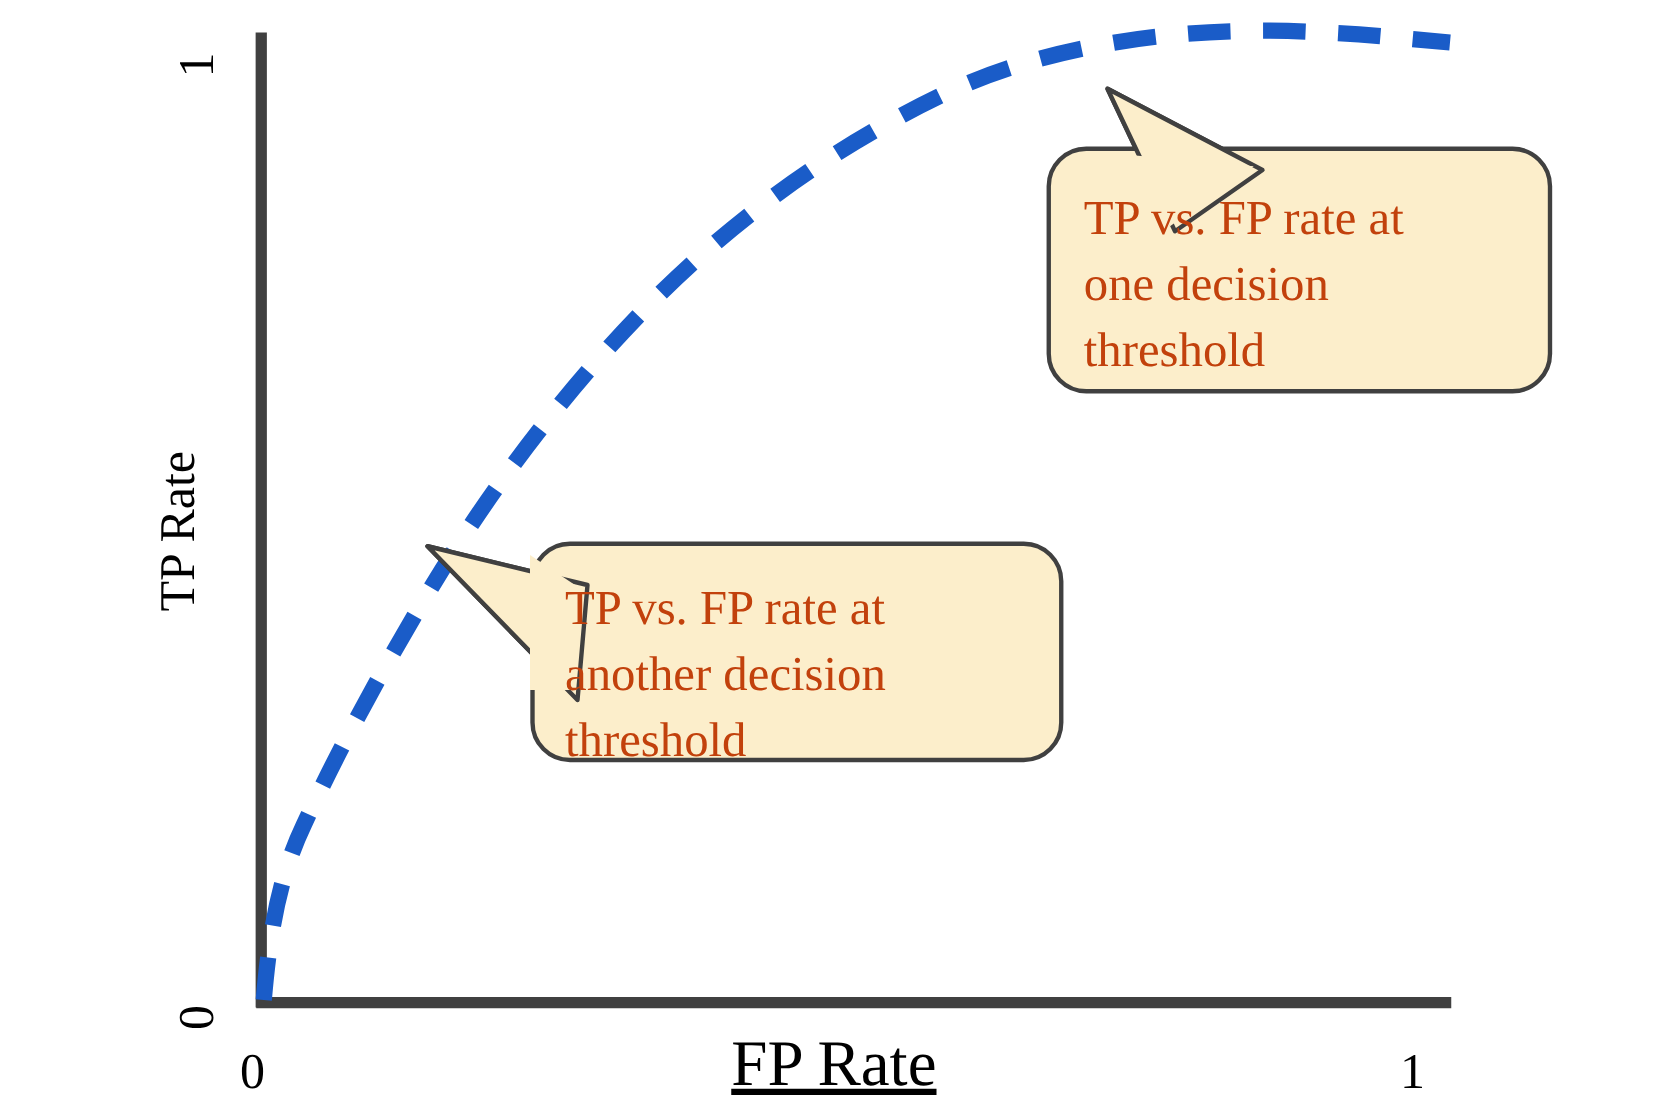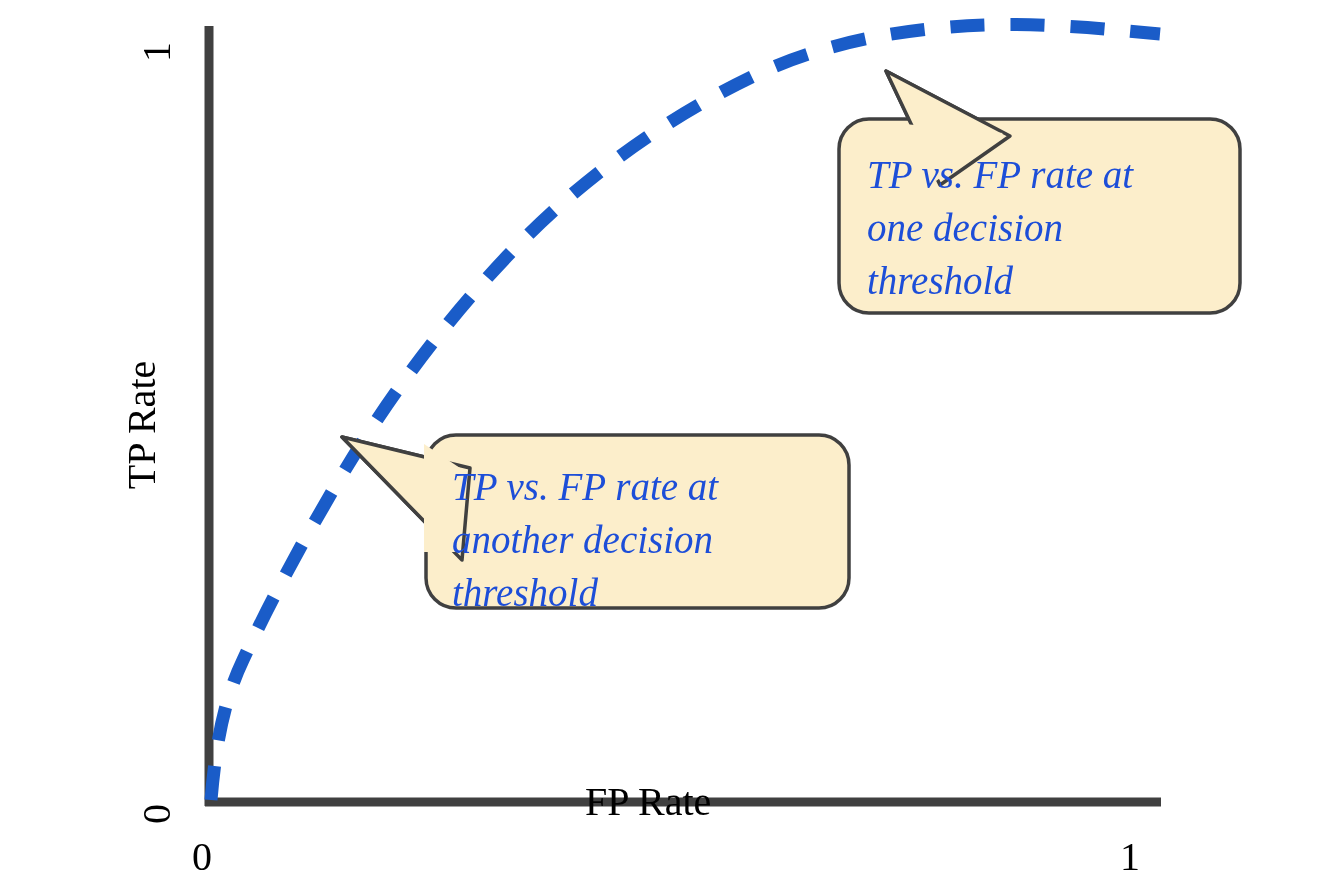"TP vs. FP rate at" .callout-text { color: #1d4ed8 -> #c2410c; font-style: italic -> none }
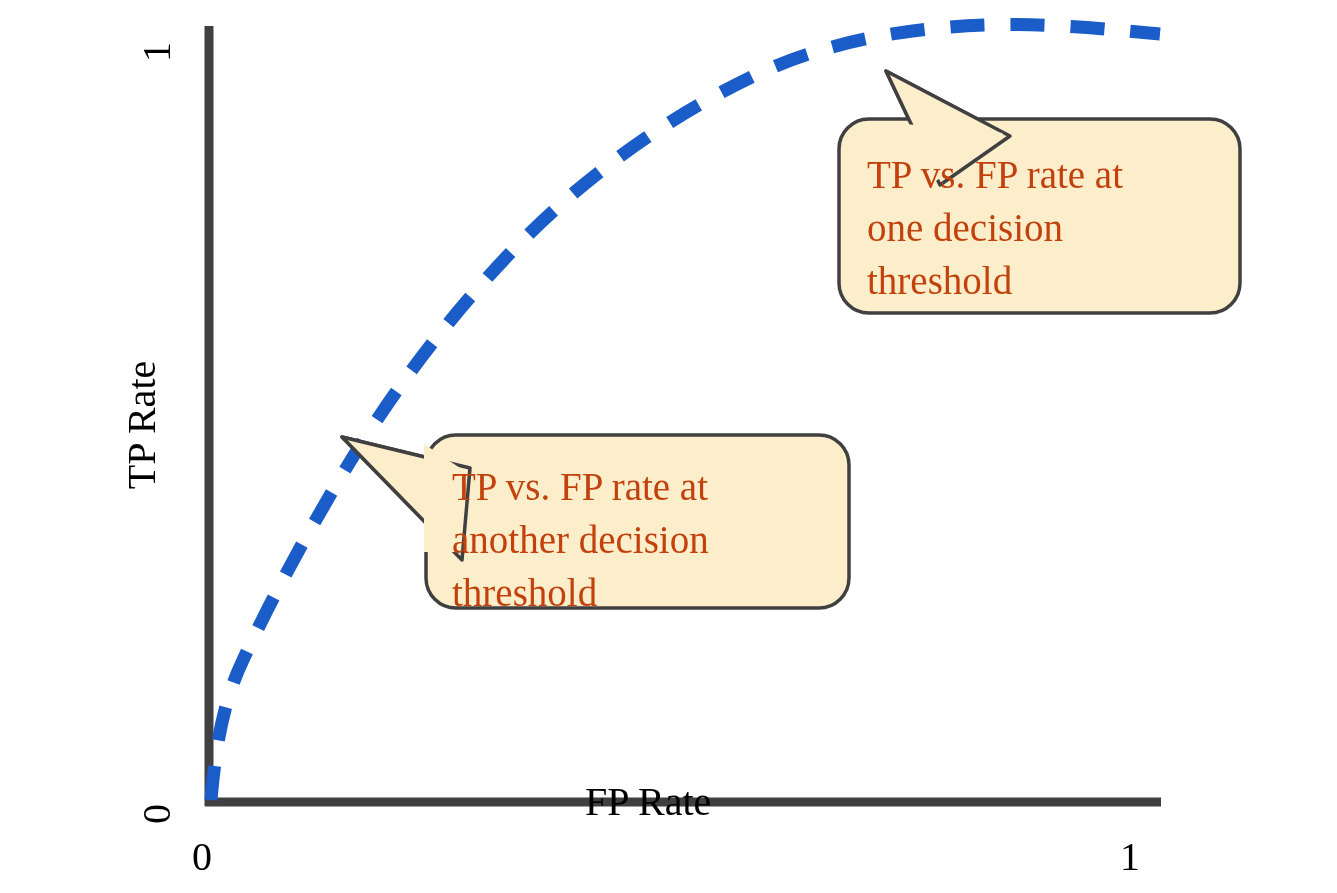"FP Rate" #xlabel-title { font-size: 40px -> 52px; text-decoration: none -> underline; top: 778px -> 822px }
